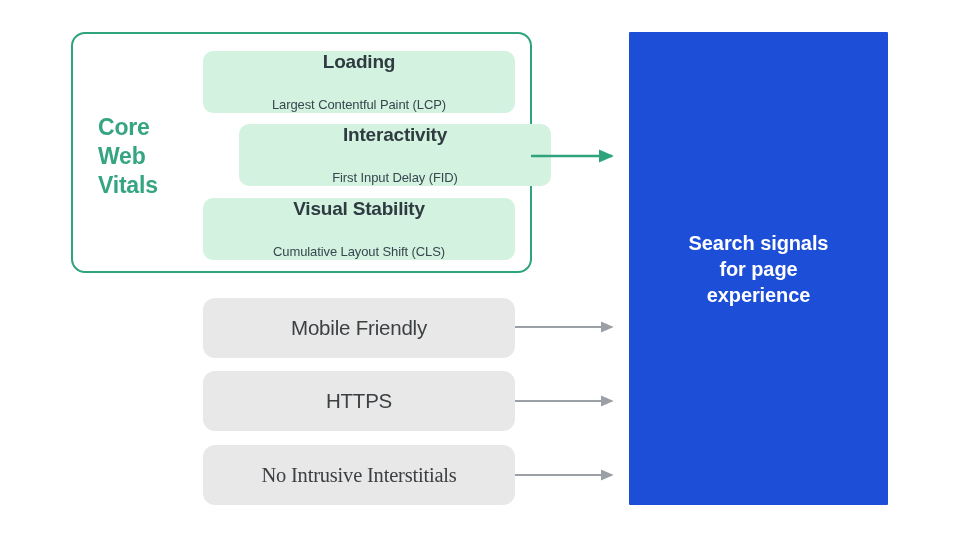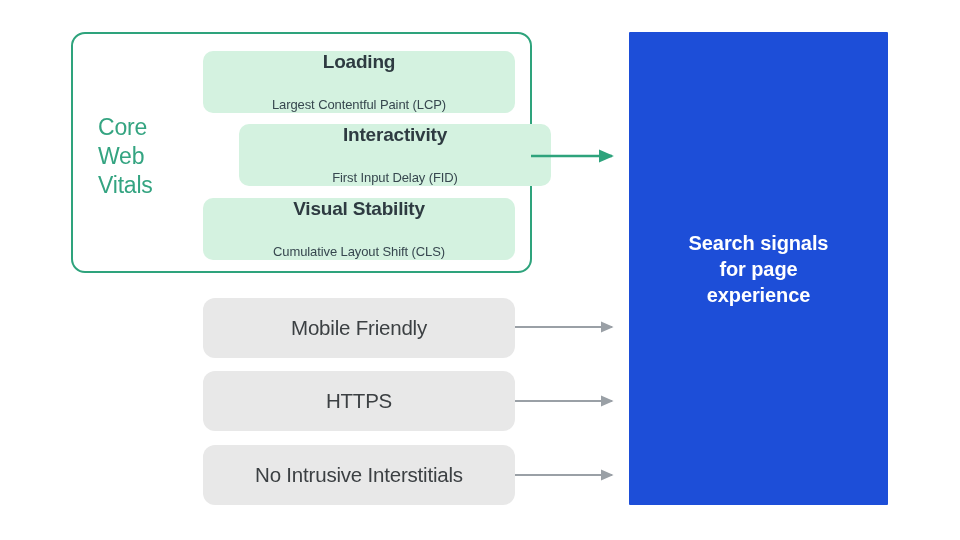"Core" .cwv-label { font-weight: normal -> bold }
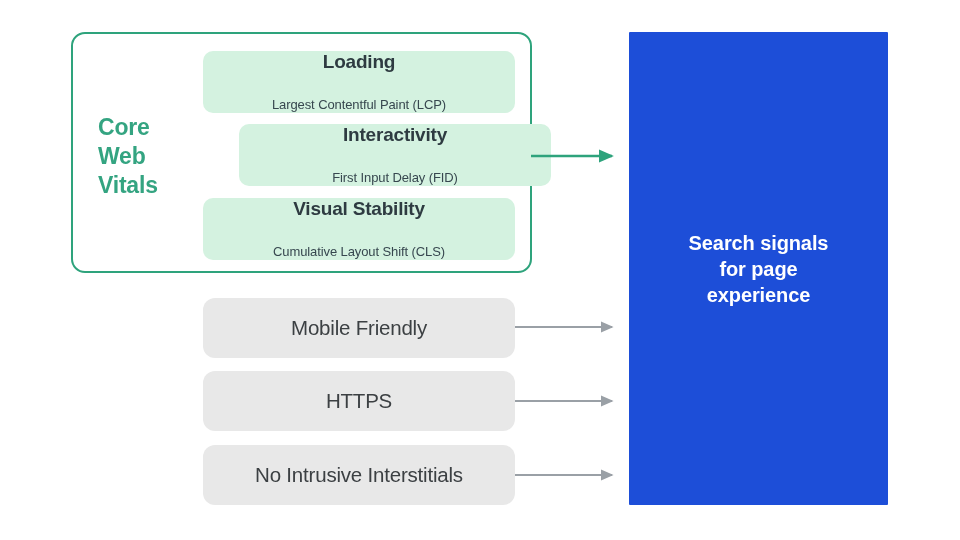"No Intrusive Interstitials" .gray-card.g2 { font-family: none -> Liberation Serif, serif }
